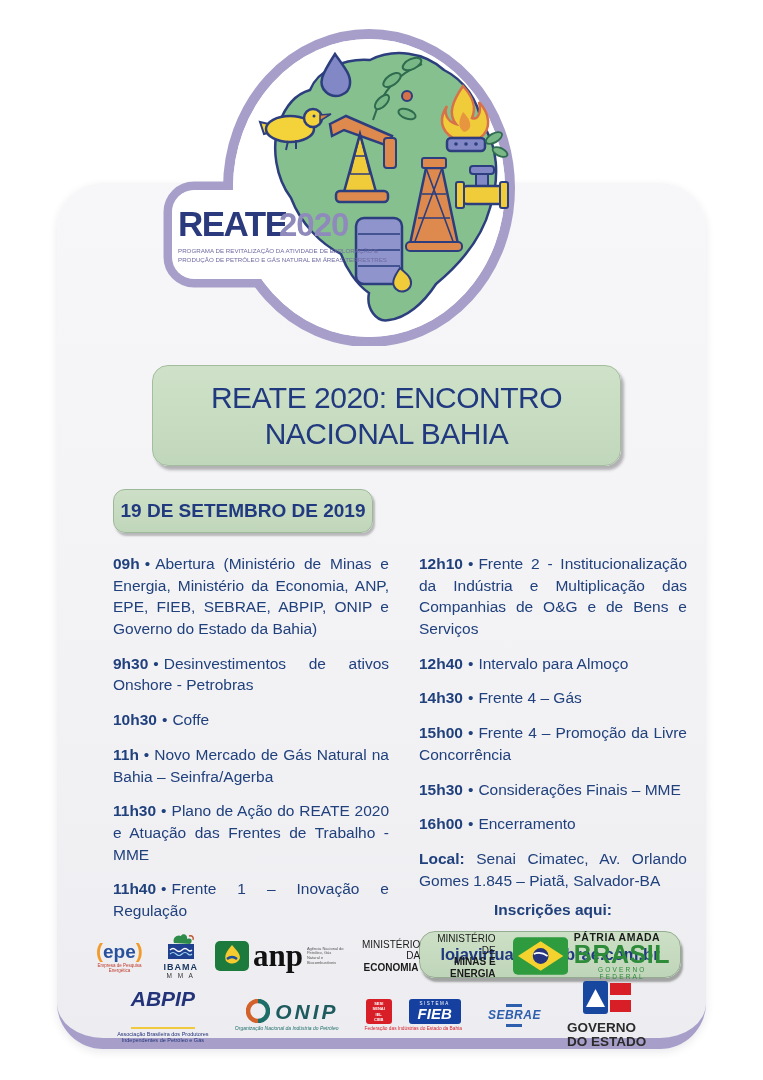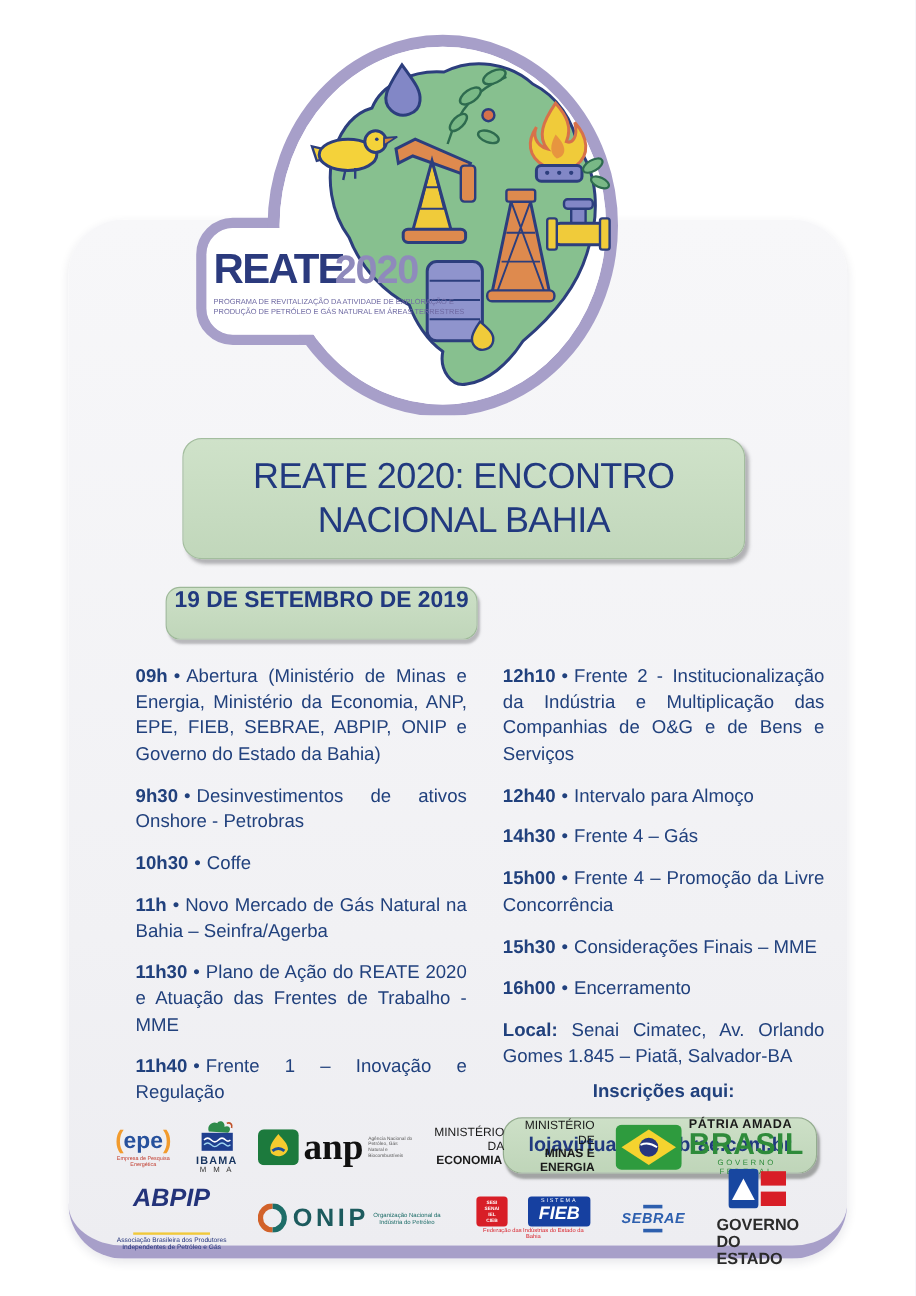"19 DE SETEMBRO DE 2019" .date-pill { align-items: none -> center; margin-left: 25px -> none }
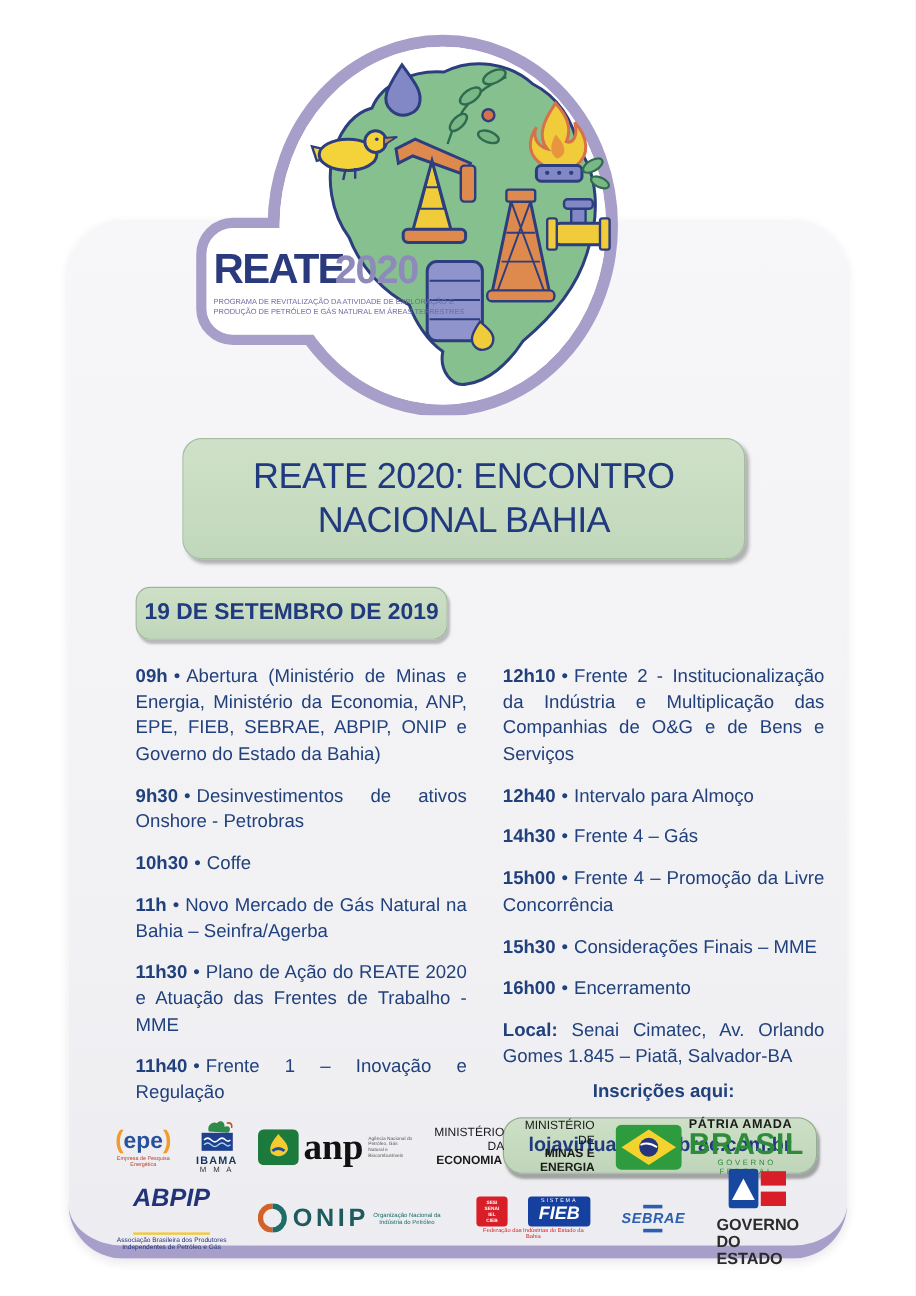"ONIP" .onip-col { align-items: center -> flex-end; flex-direction: row -> column; font-style: none -> italic }
